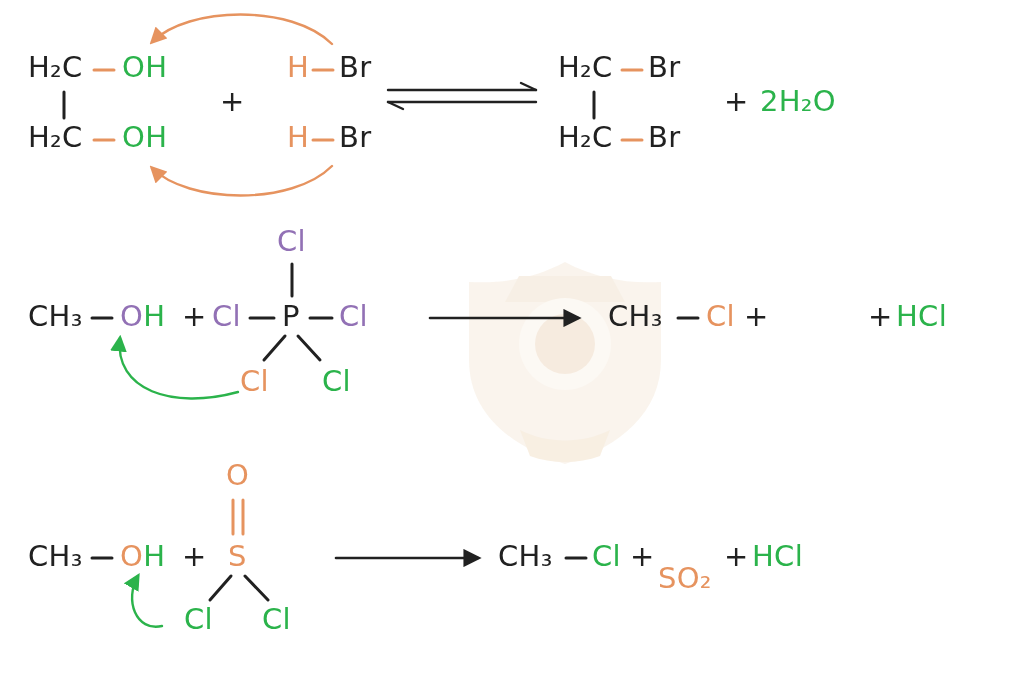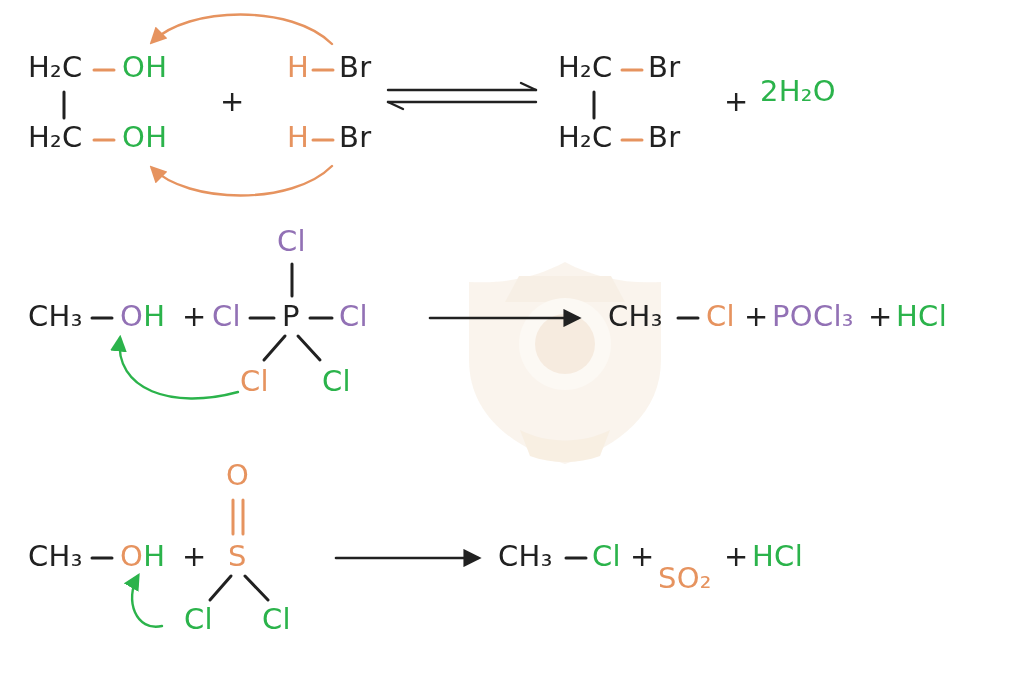"2H₂O" span.atom { top: 76px -> 86px }
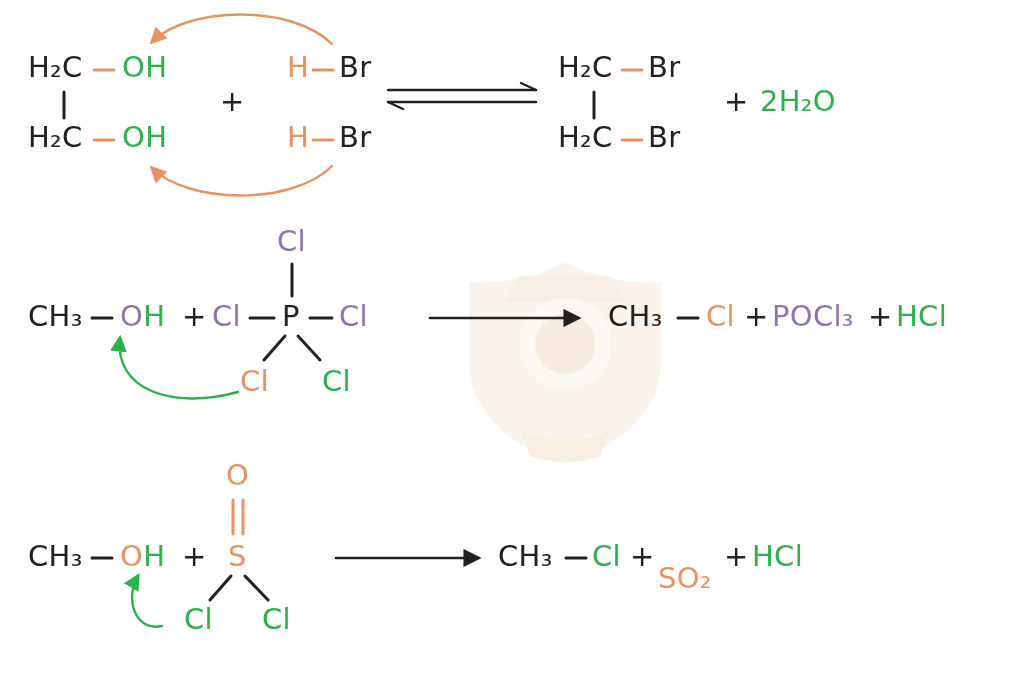"POCl₃" span.atom { html: <span>POCl₃</span> -> none }
